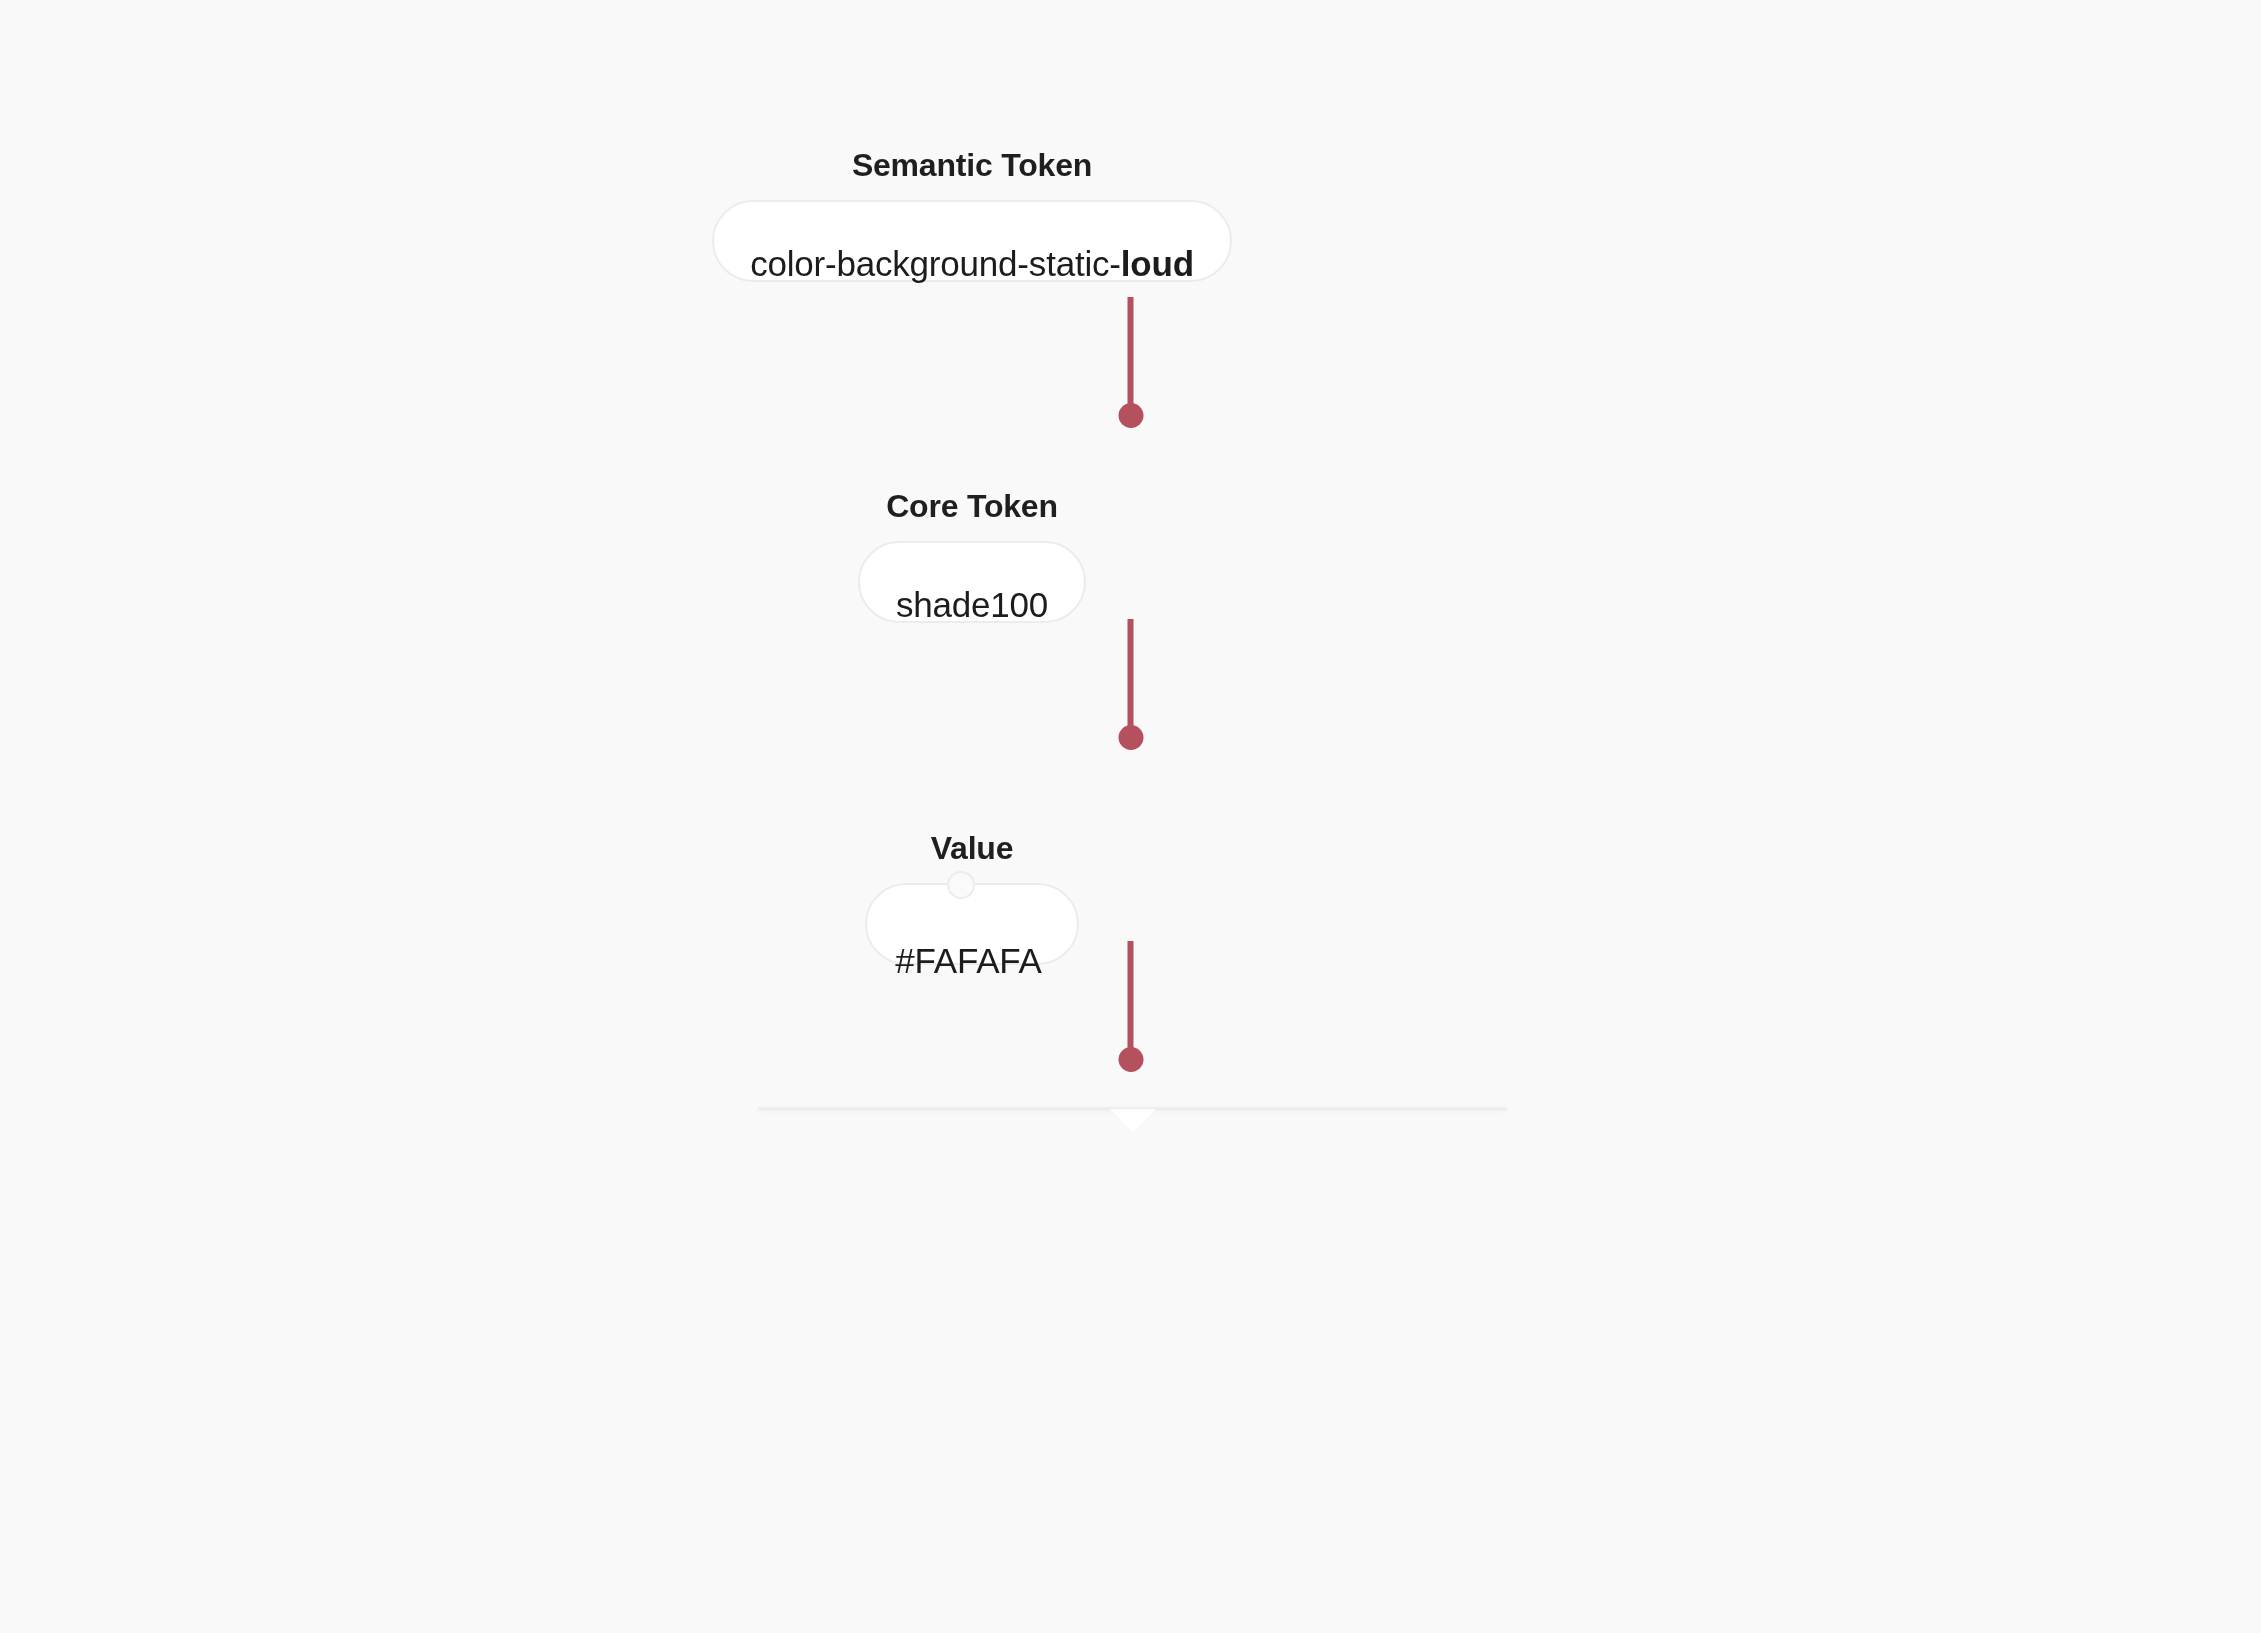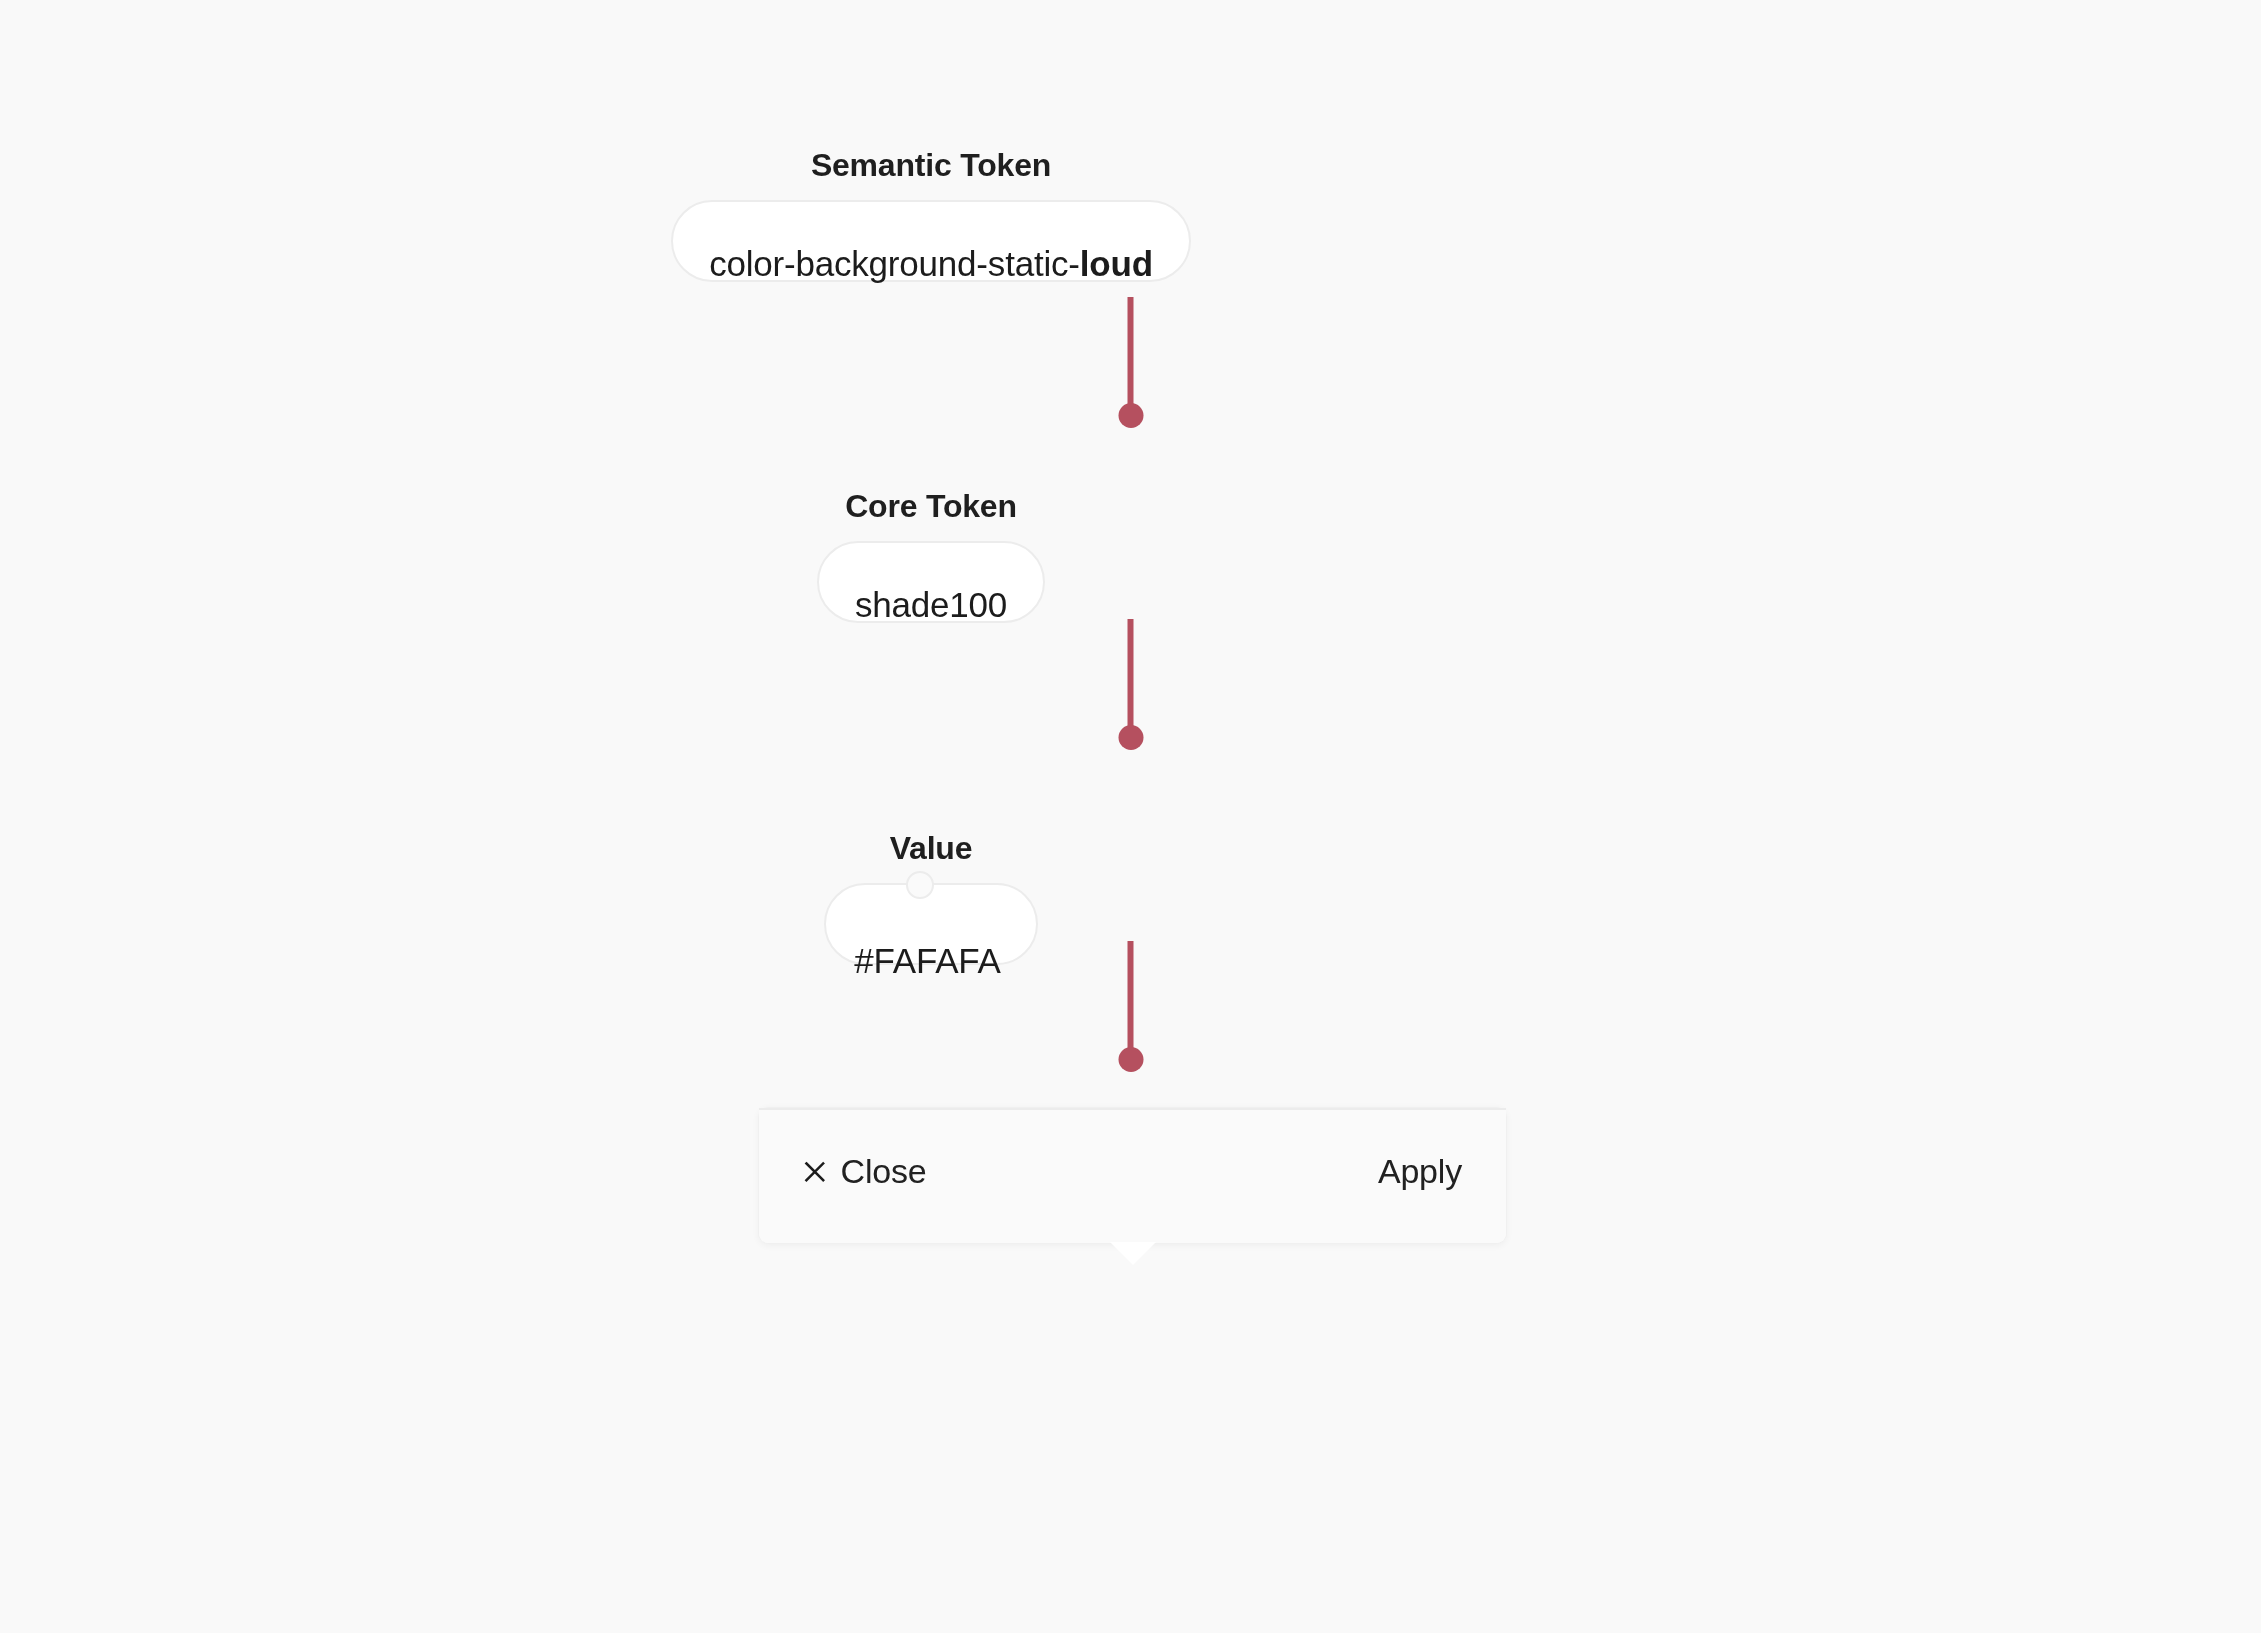"Semantic Token" .node-group { padding-left: none -> 41px }
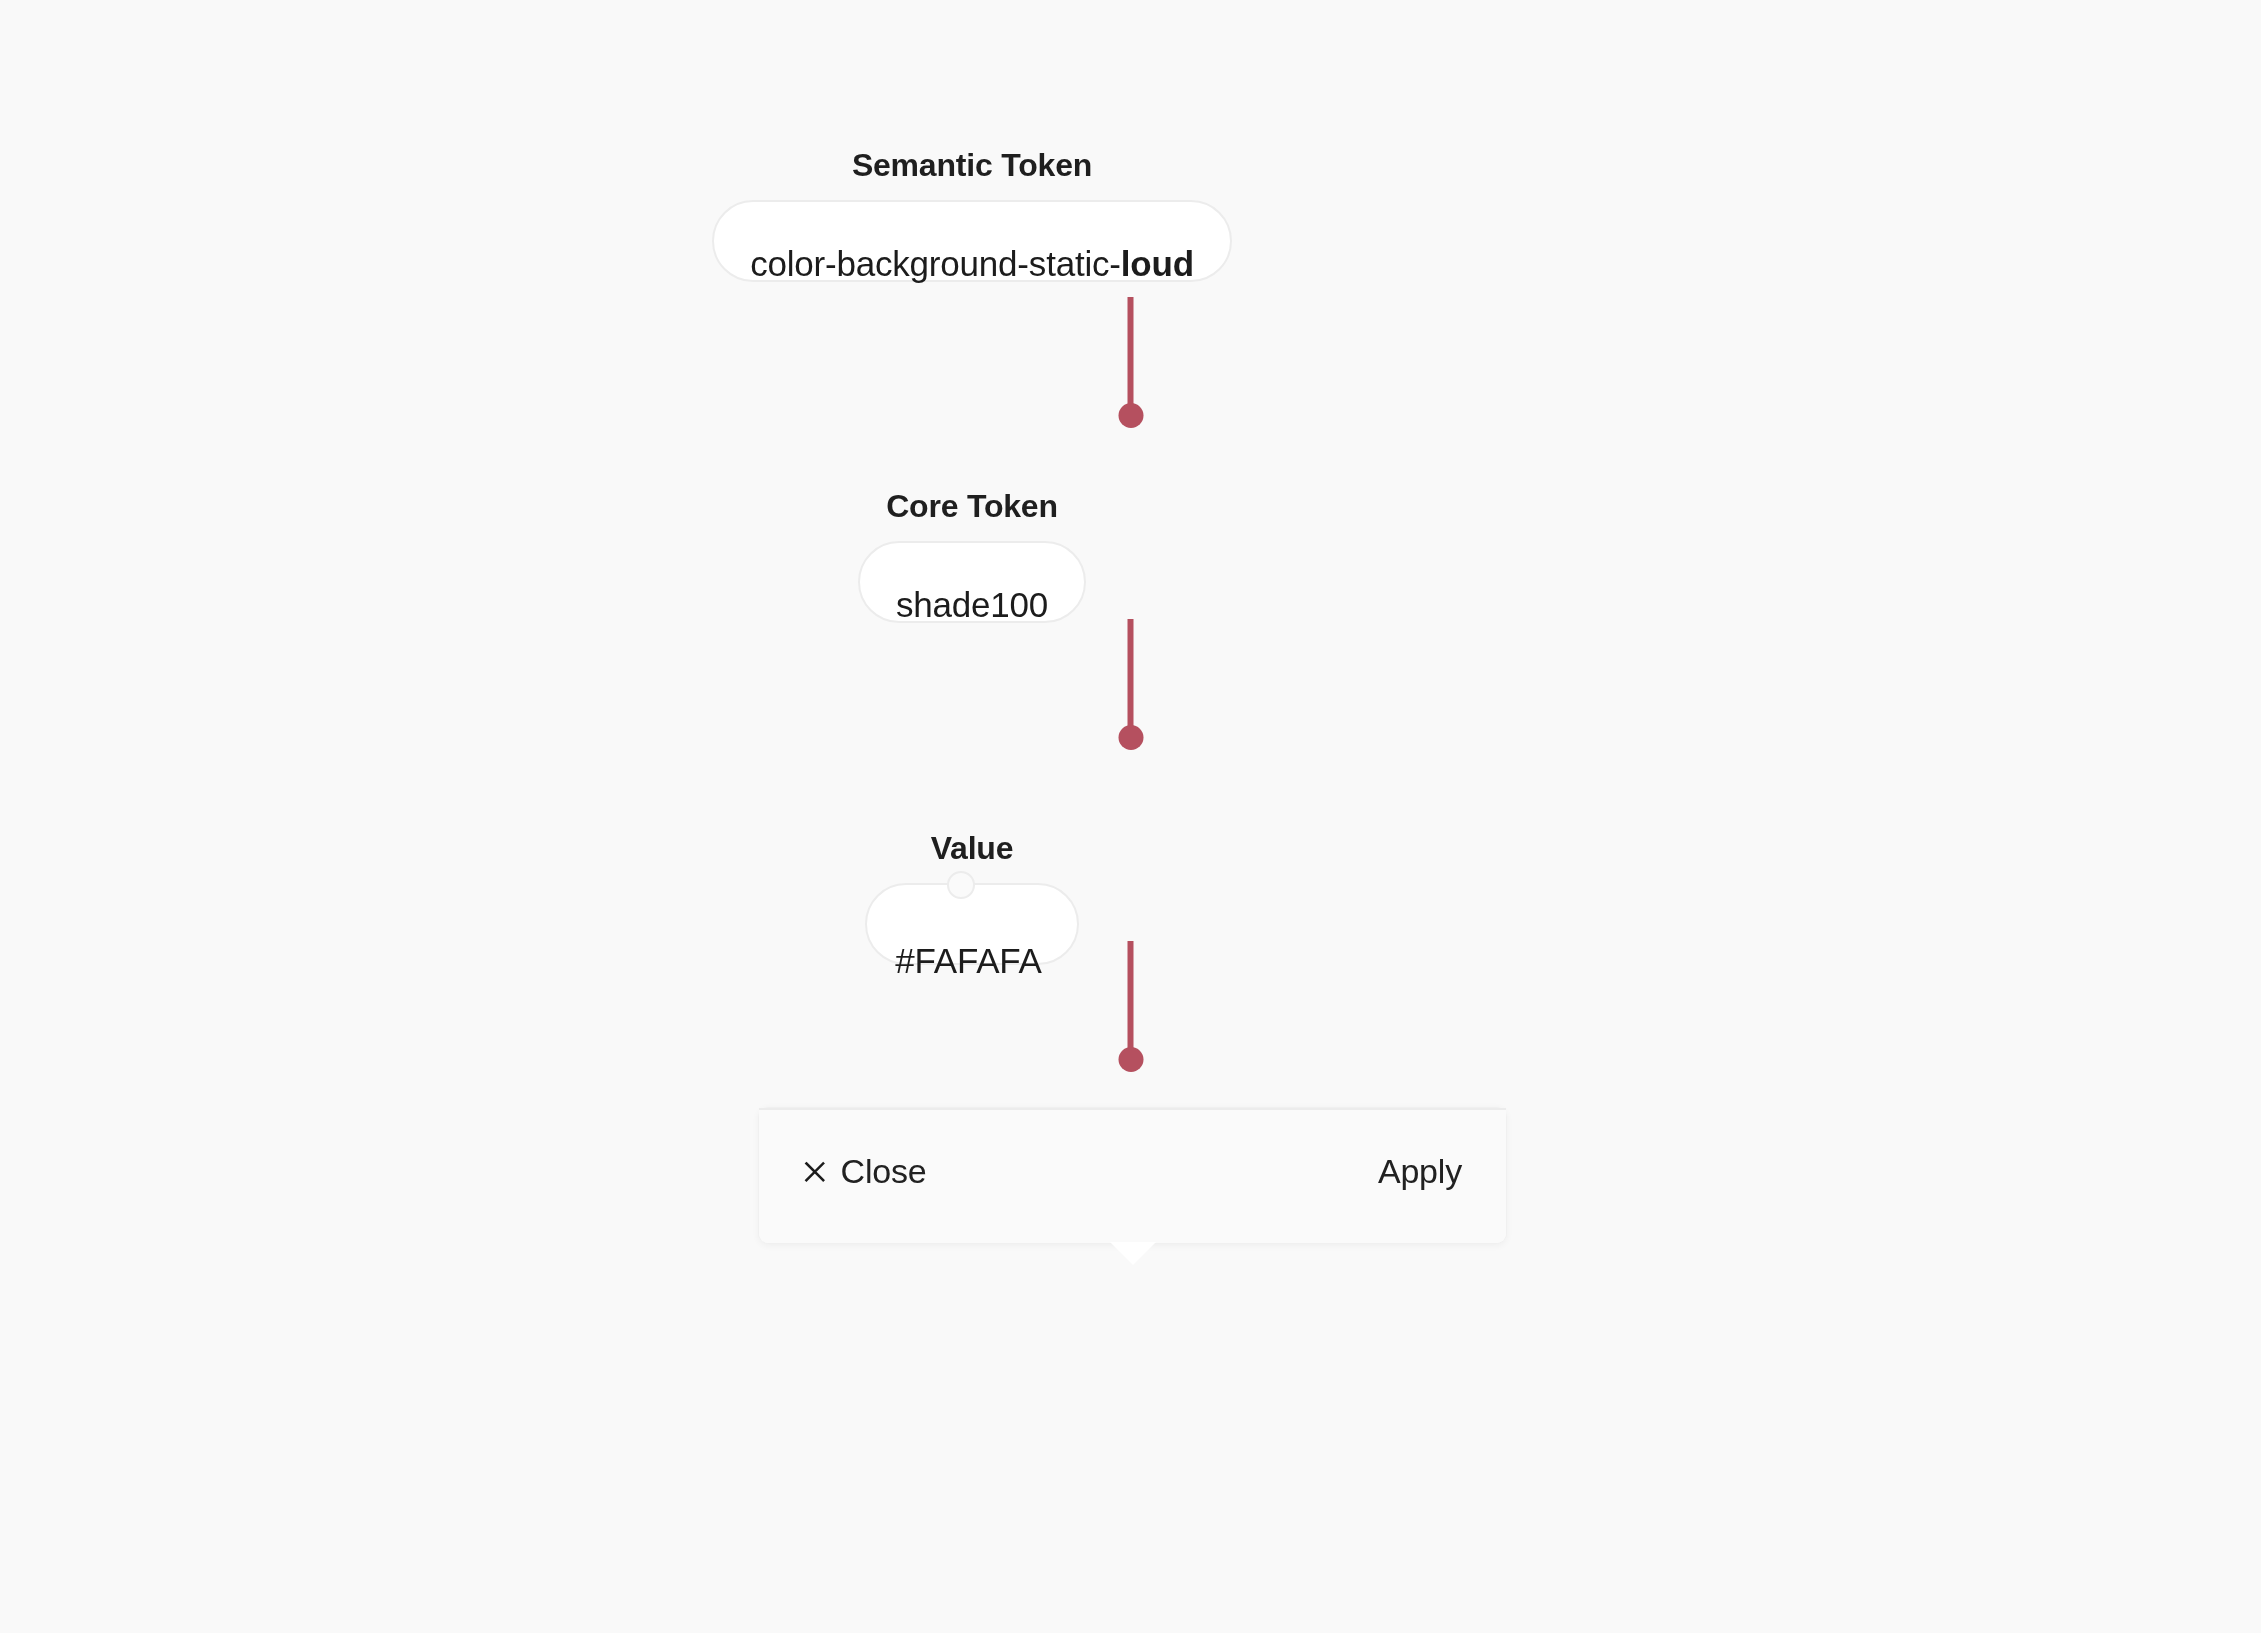"Close" div.popover-footer { html: <div> <button> <svg> <path></path> </svg> <span>Close</span> </button> <button> <span>Apply</span> </button> </div> -> none }
